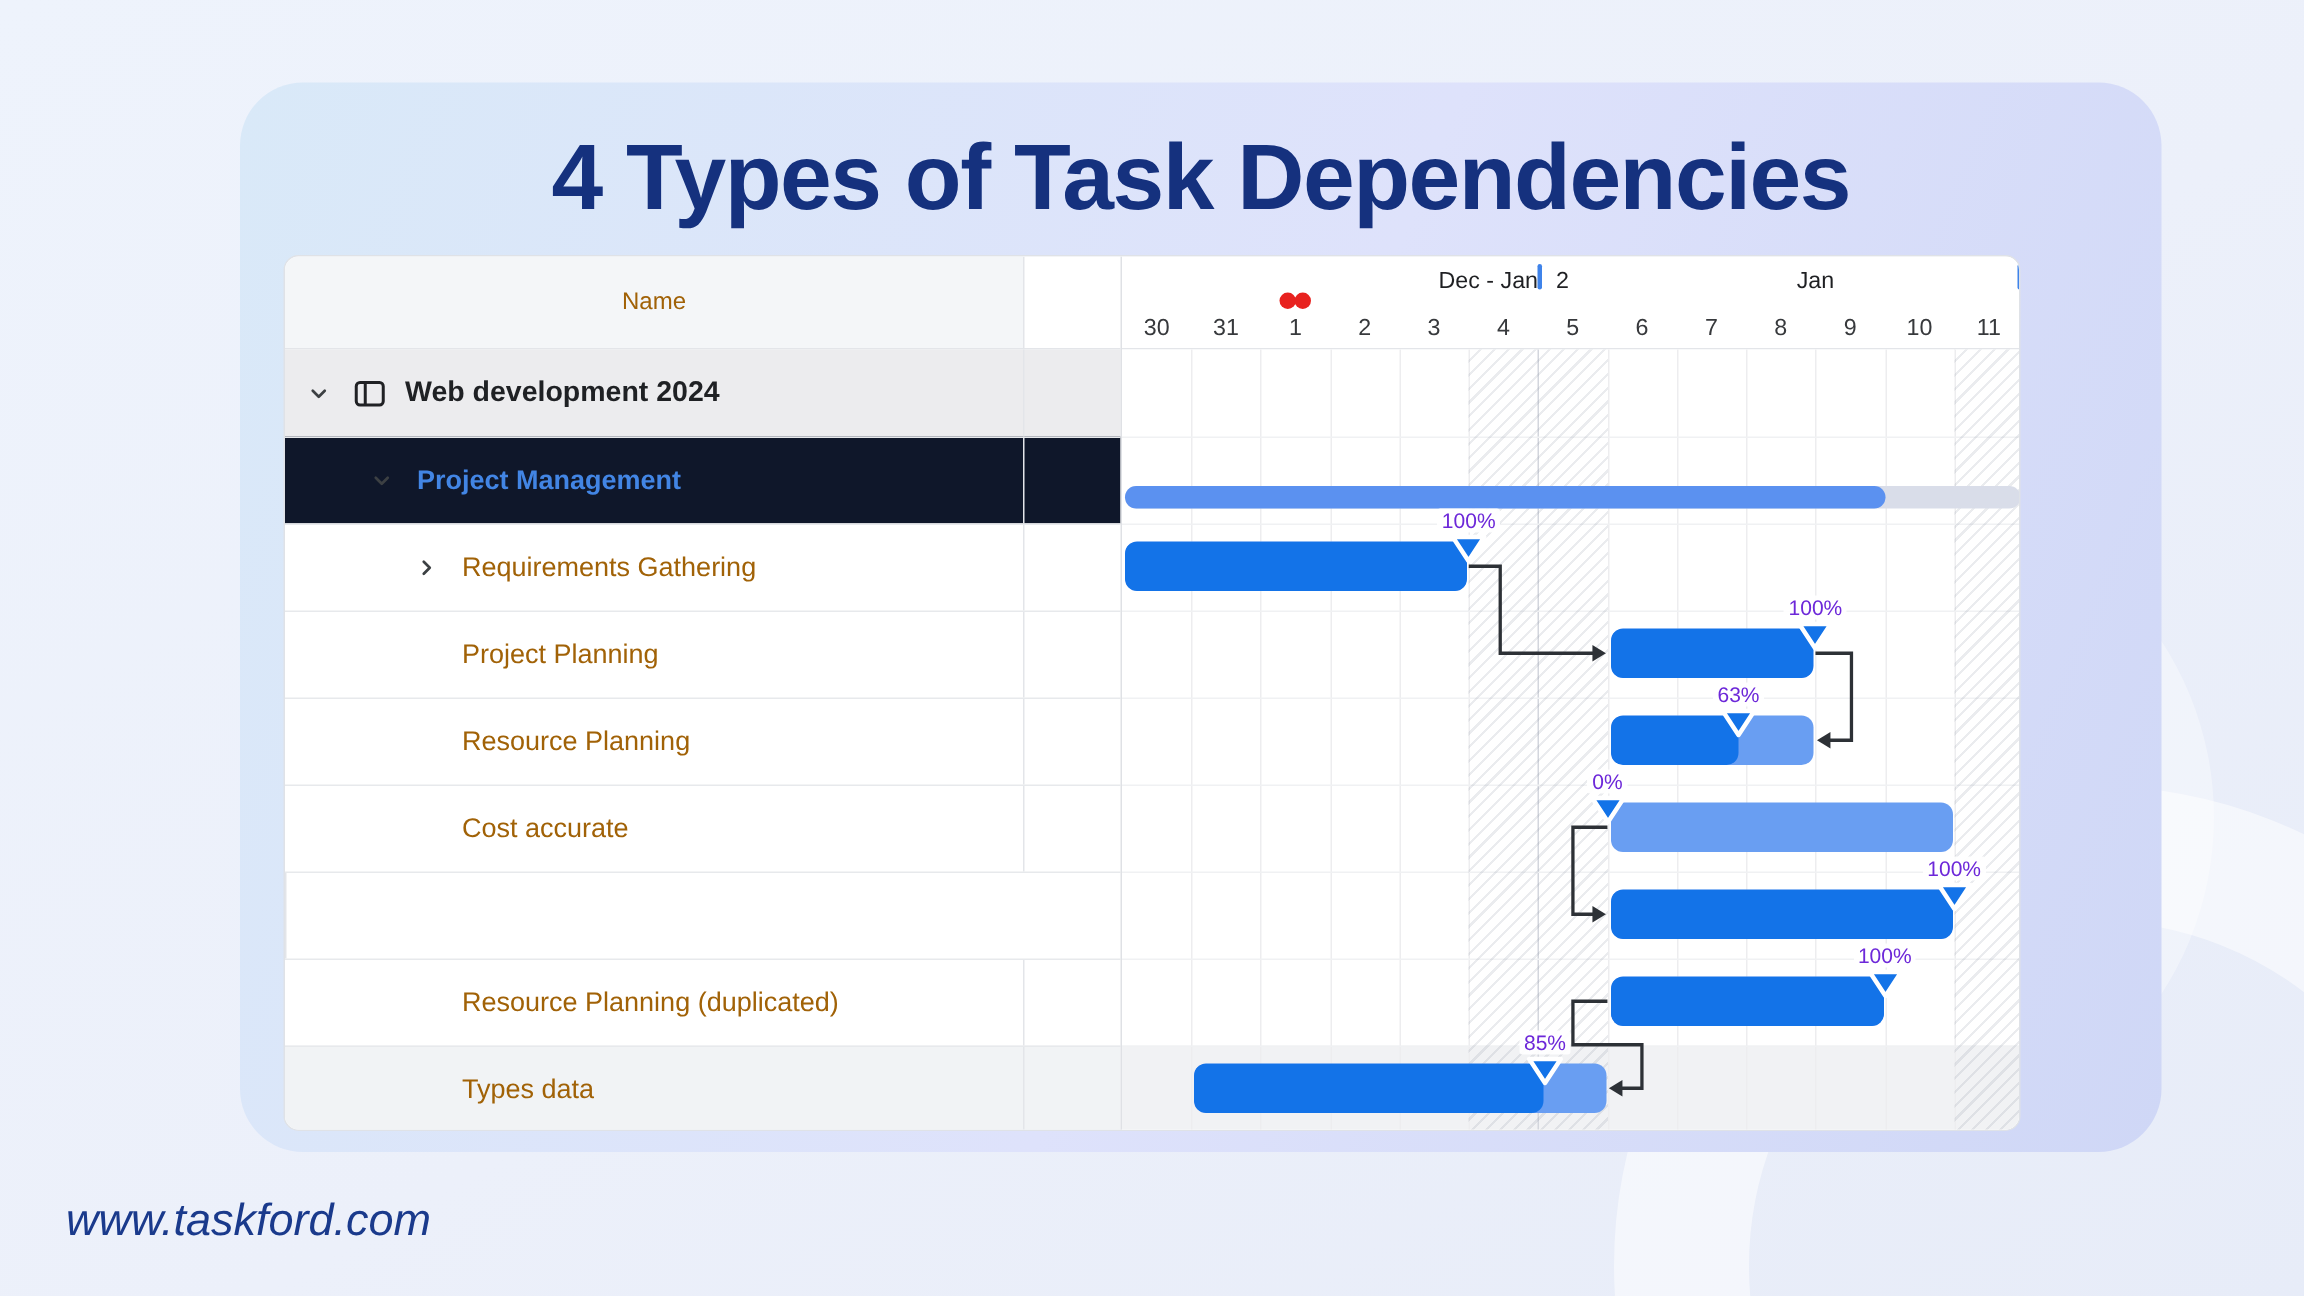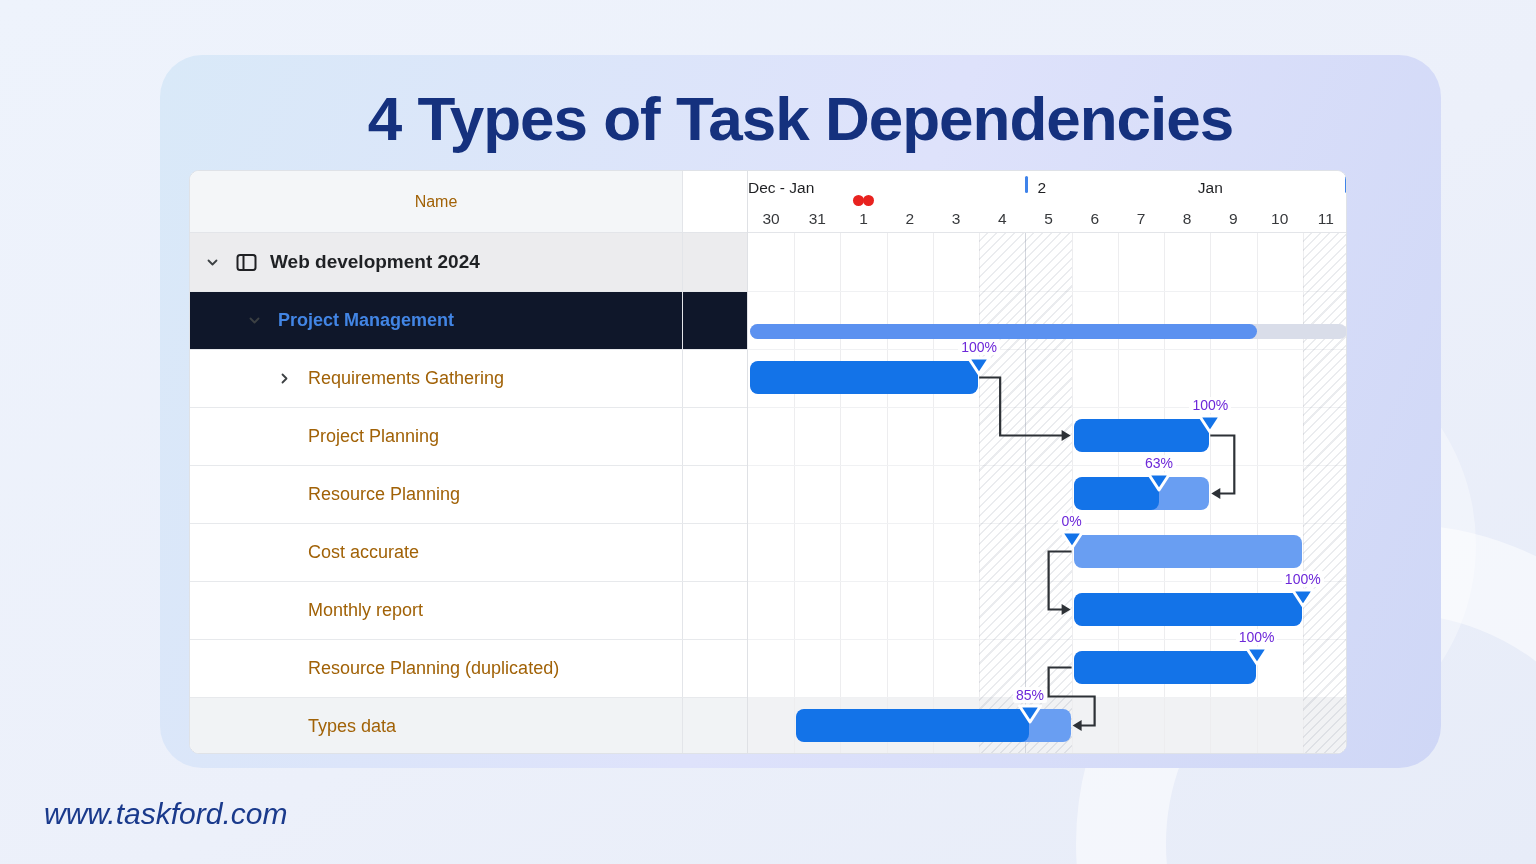"Dec - Jan" div.wk-label { text-align: left -> right }
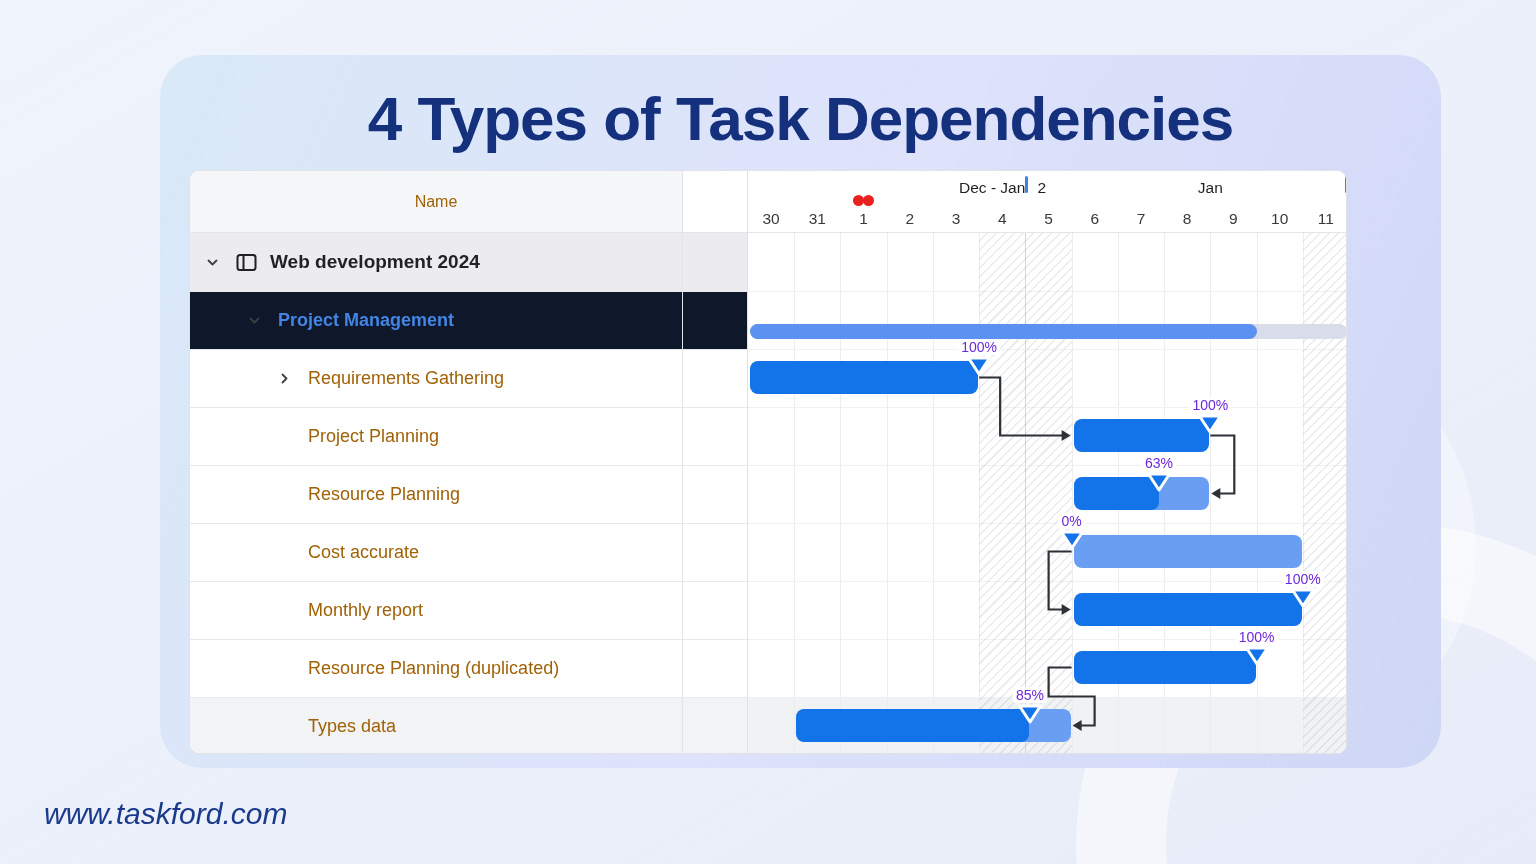"Monthly report" div.name-cell { html: <div> <div></div> <div>Monthly report</div> </div> -> none }
